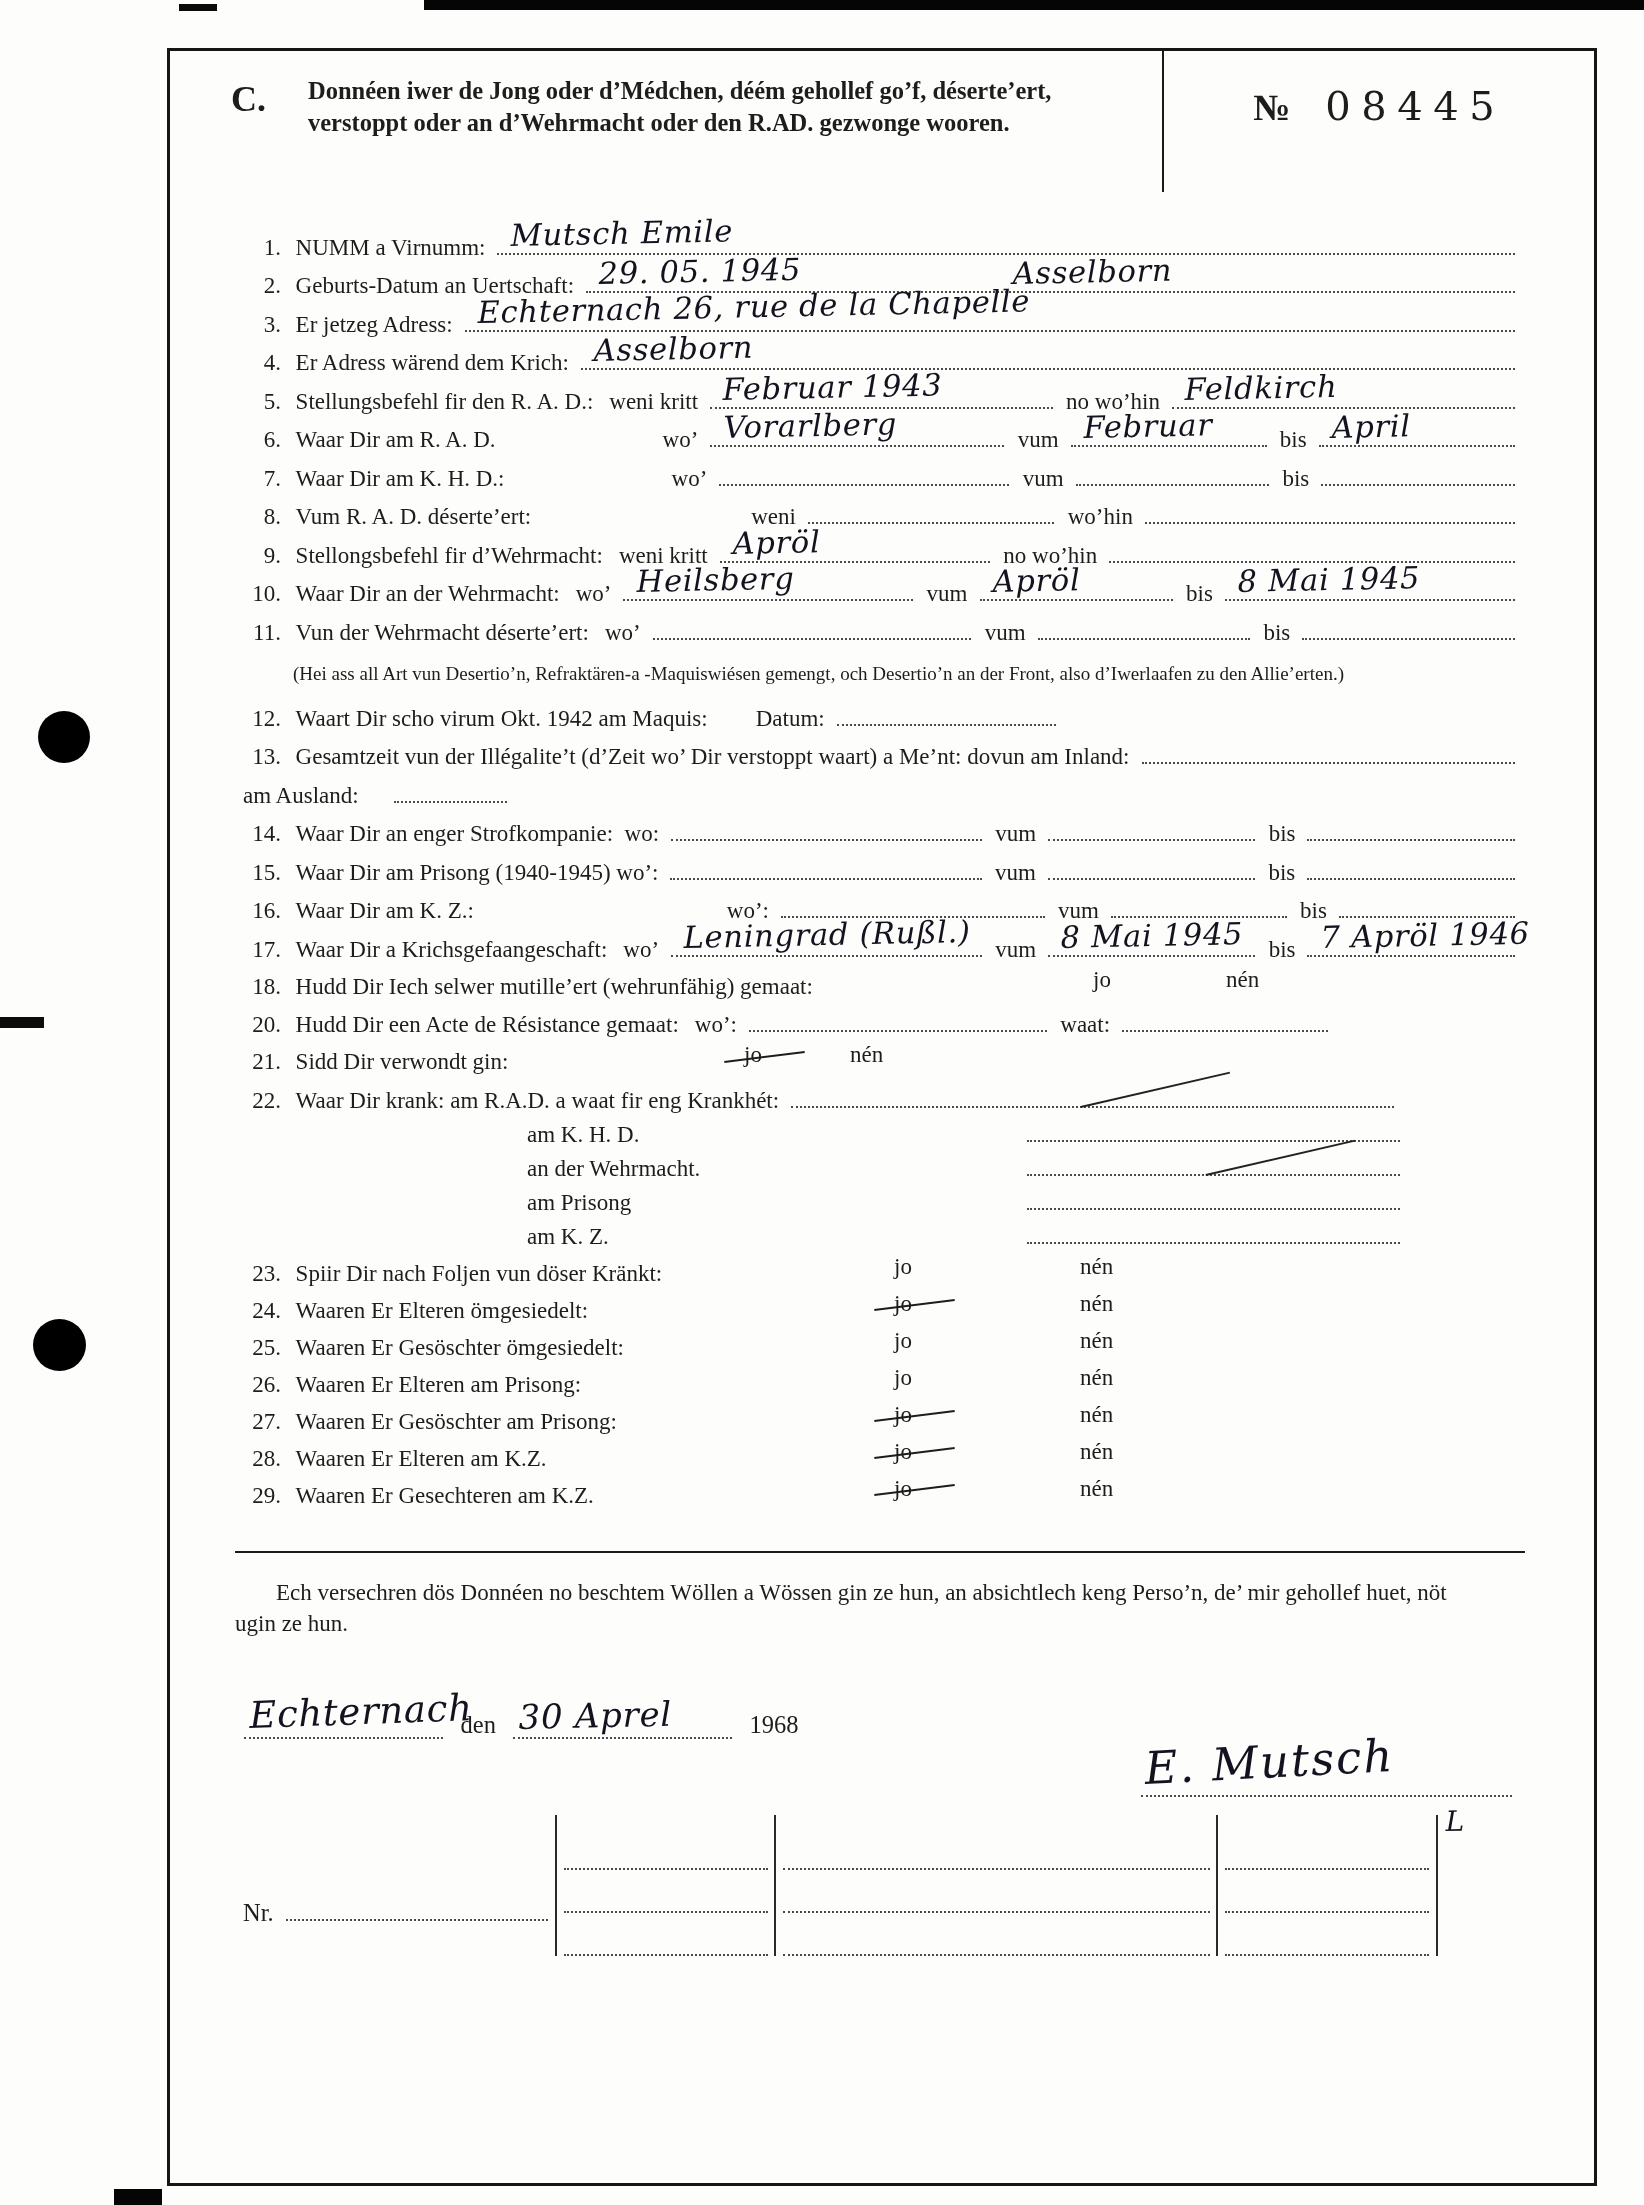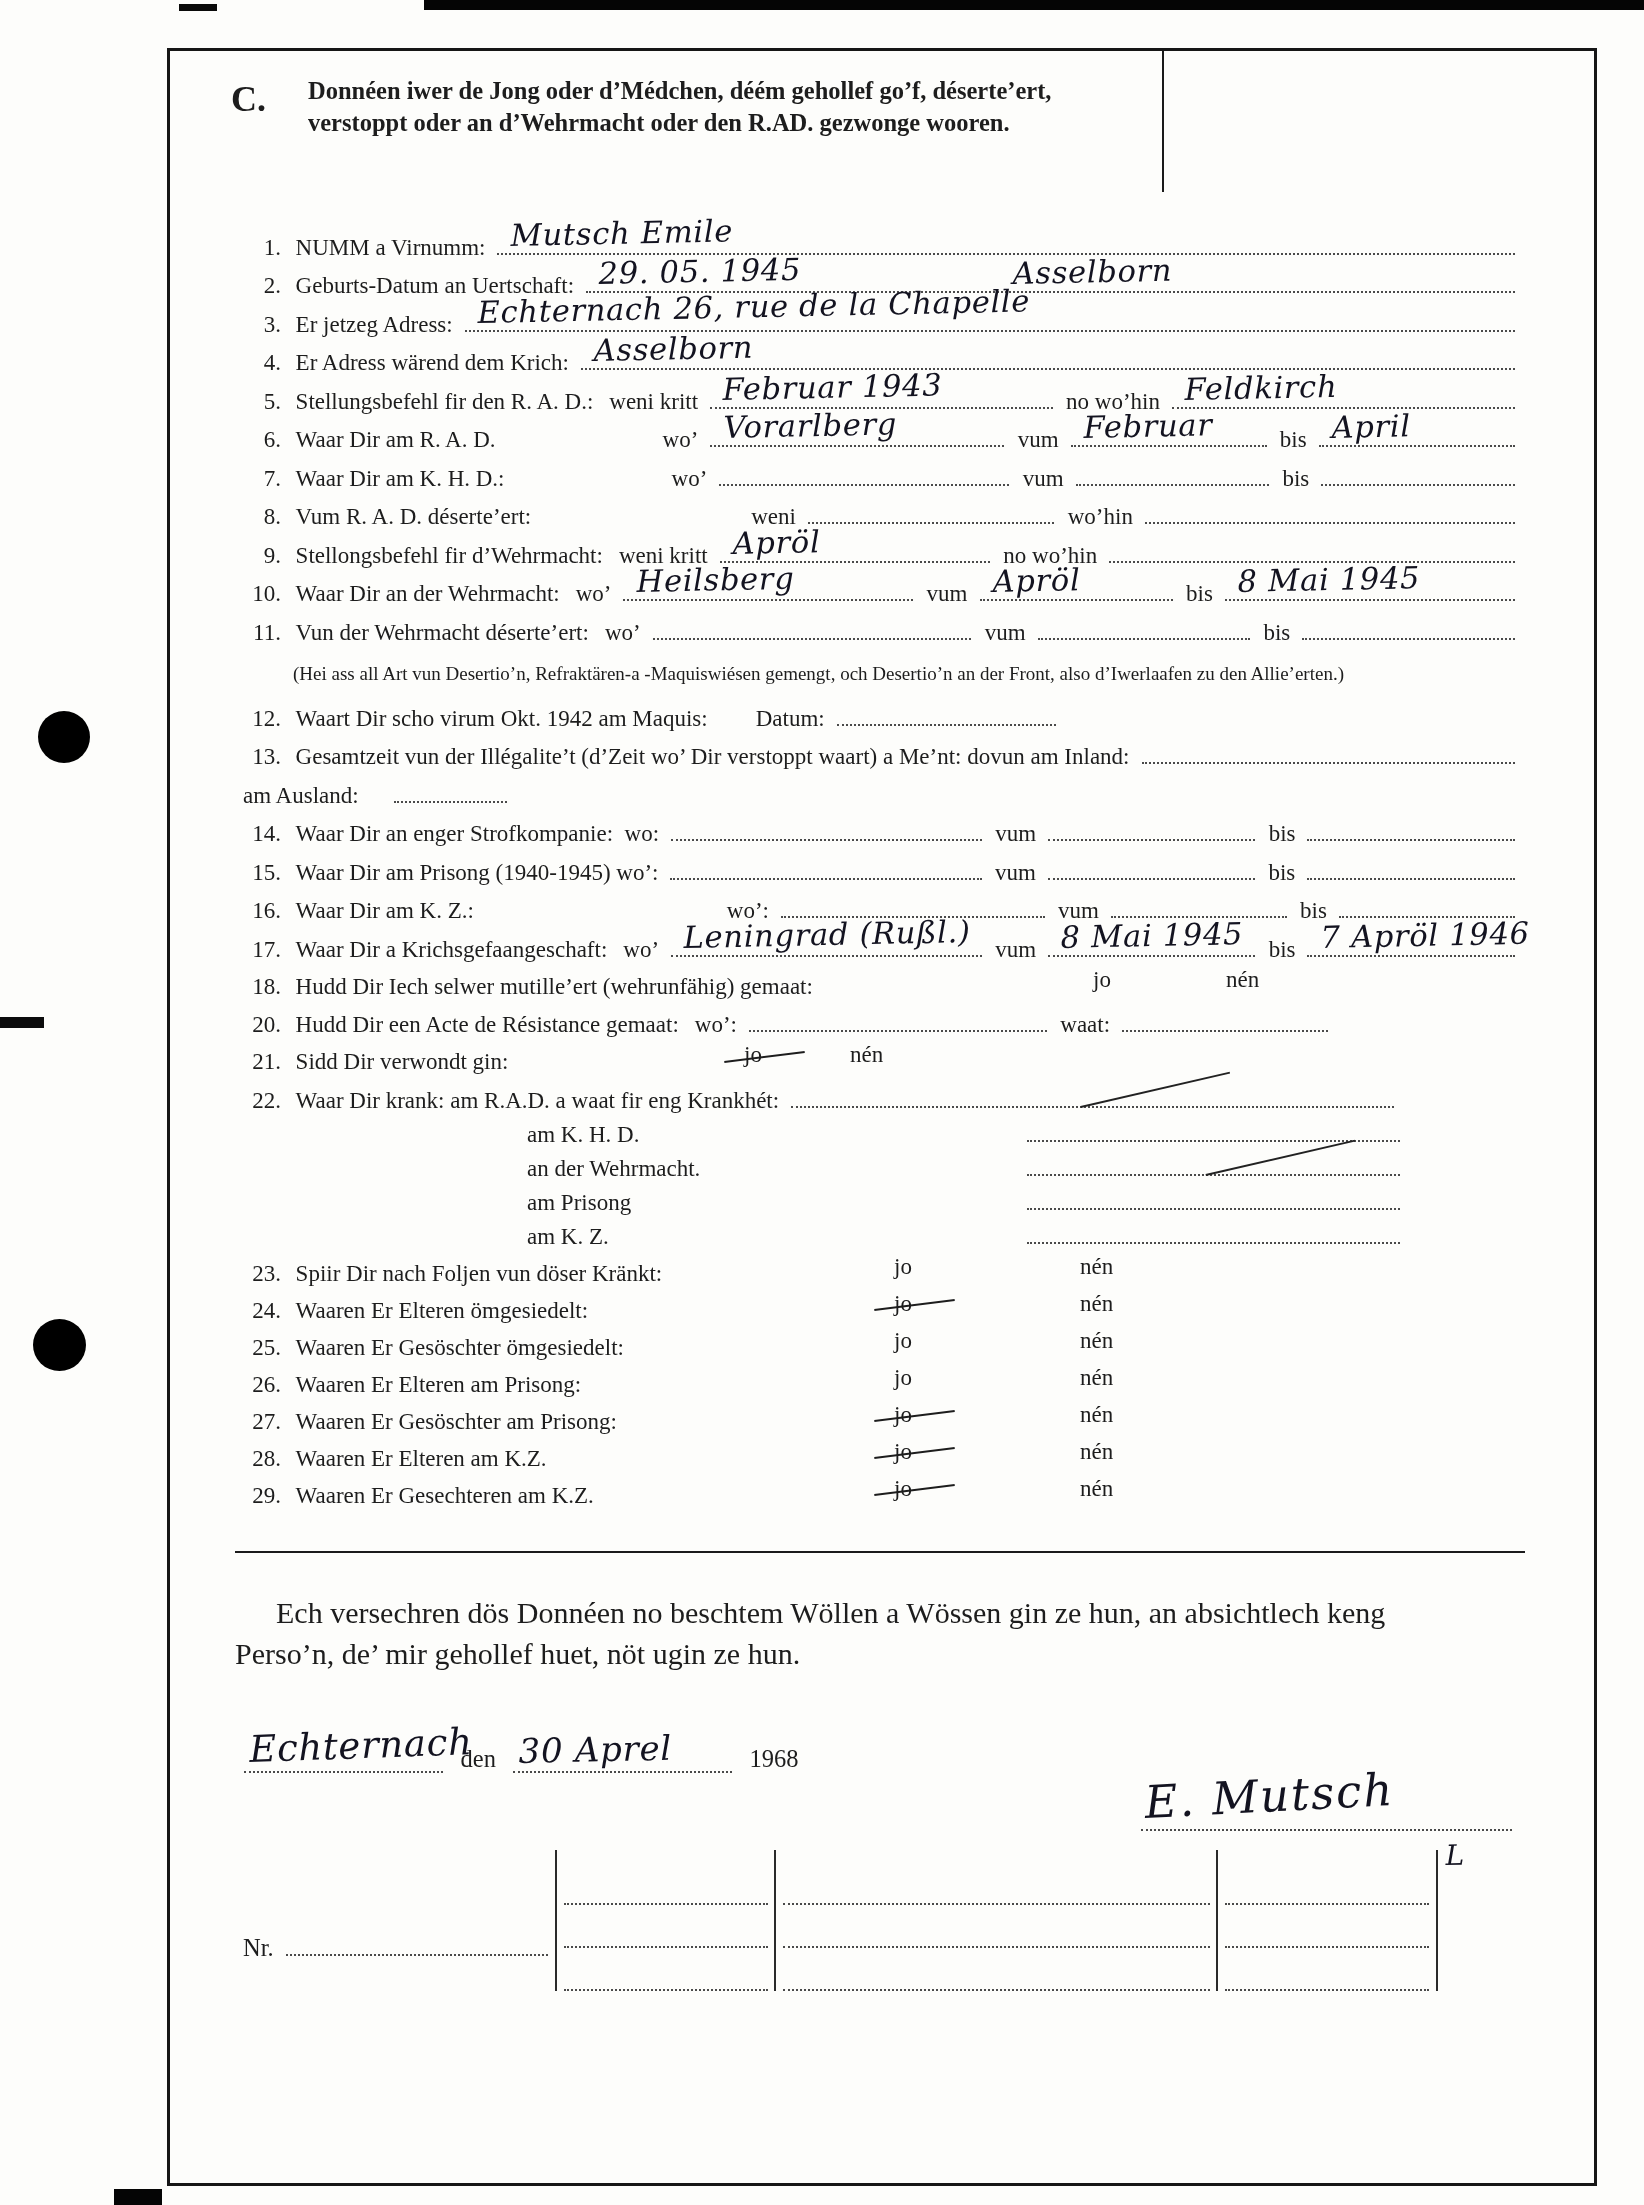"№ 08445" div.numbox { html: none -> <div> <span>№</span> <span>08445</span> </div> }
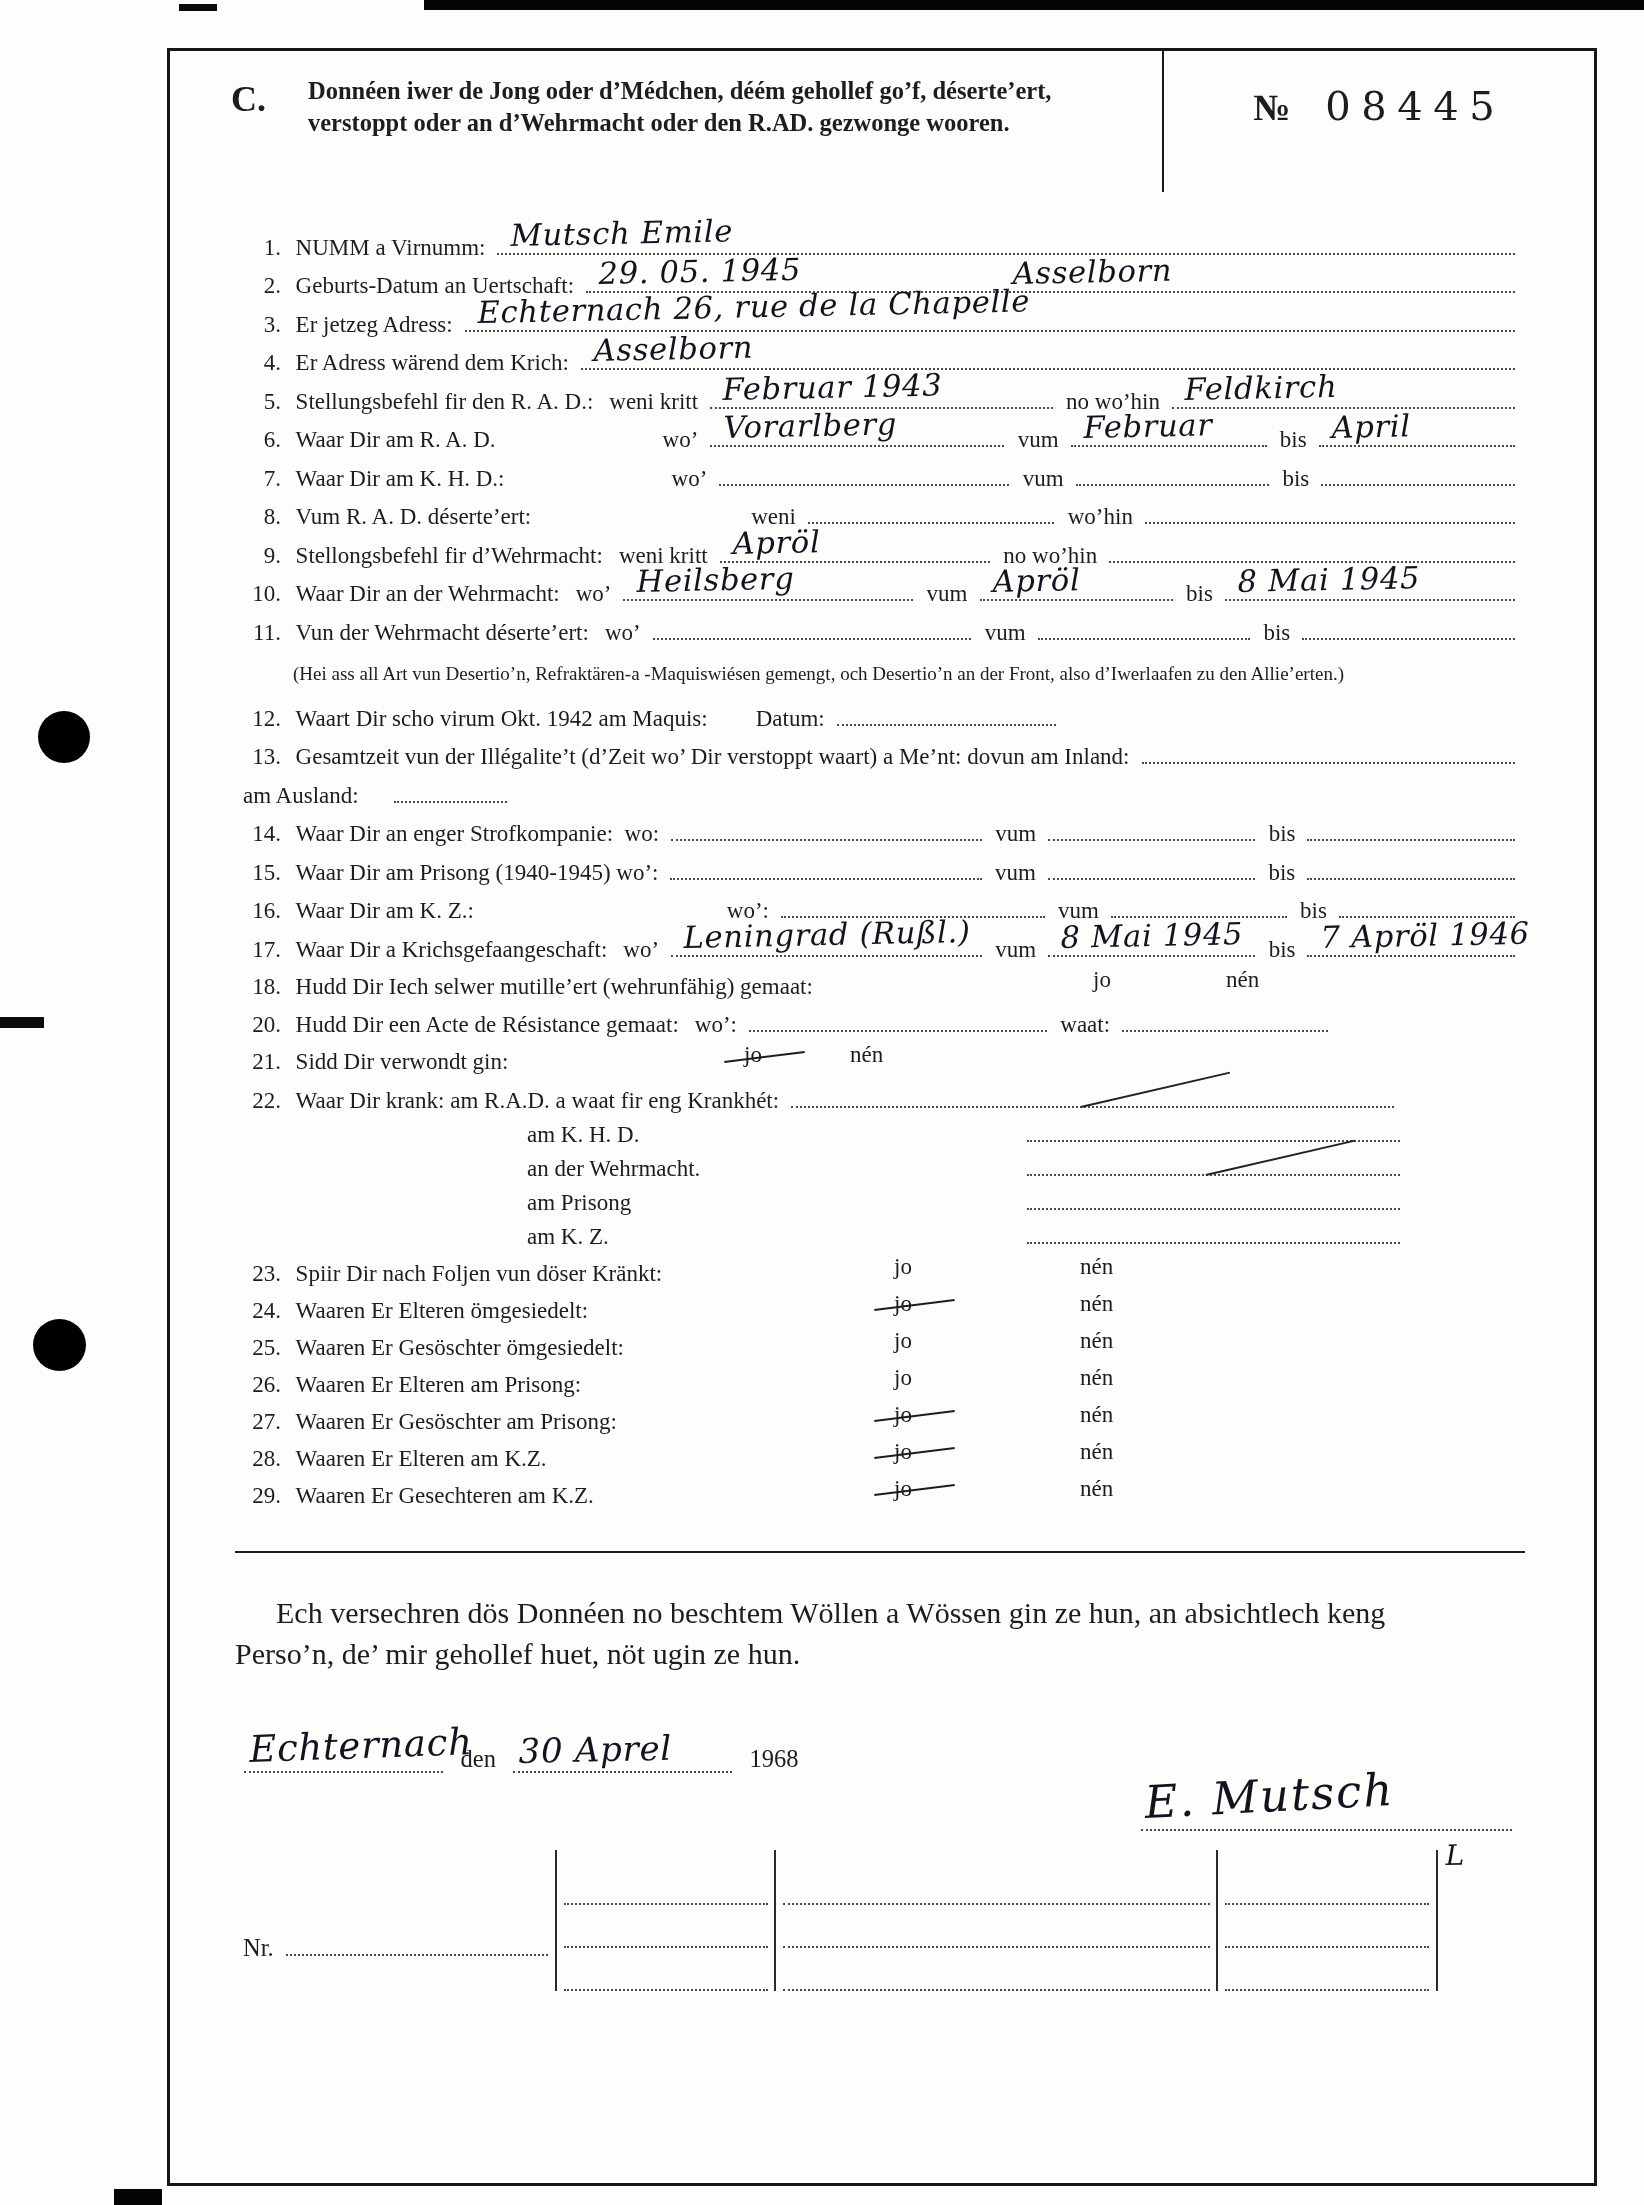"Ech versechren dös Donnéen no" .decl { font-size: 30px -> 23px; margin: 39px 113px 0 65px -> 24px 113px 0 65px }
